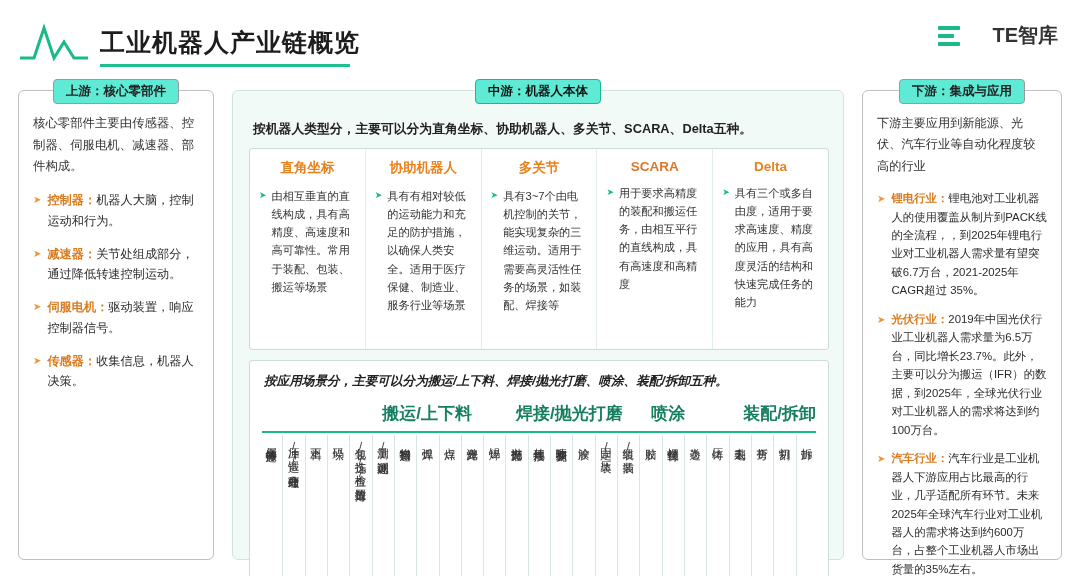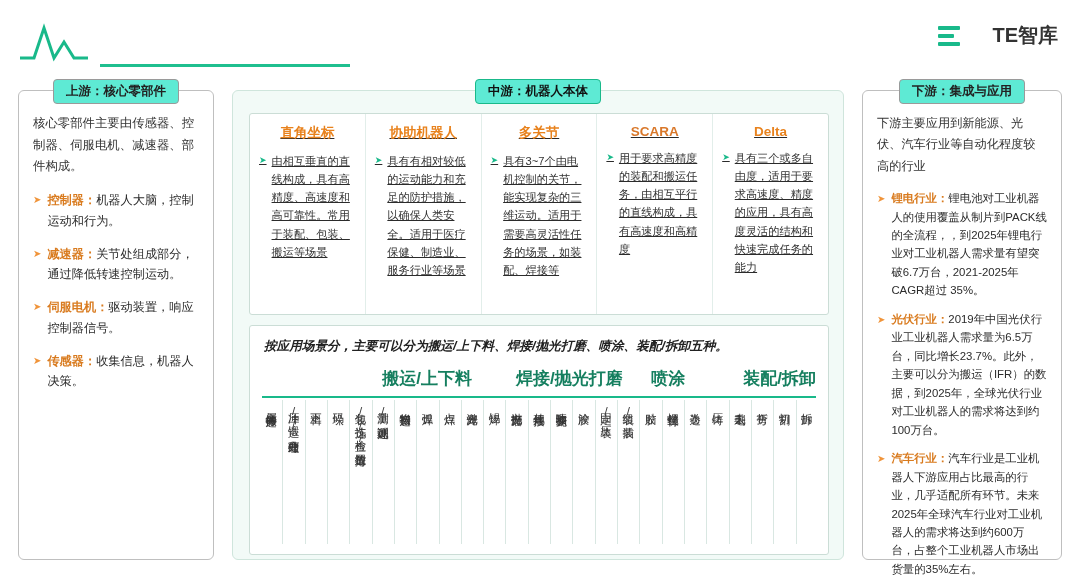"工业机器人产业链概览" div.title { html: none -> <div>工业机器人产业链概览</div> }
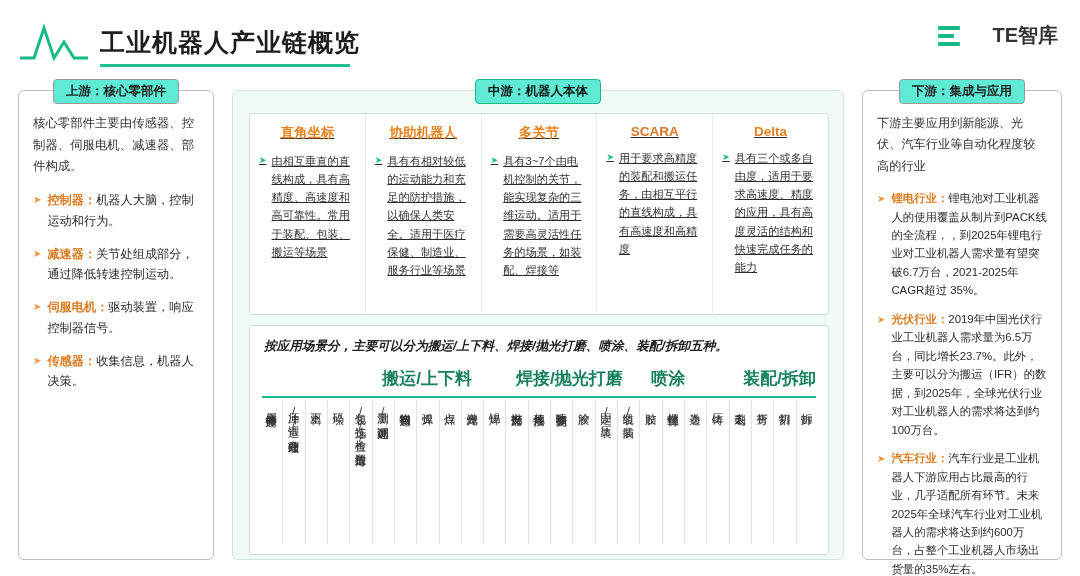"按机器人类型分，主要可以分为直角坐标、协助机器人、多关节、SCARA、Delta" div.mid-lead { html: none -> <div>按机器人类型分，主要可以分为直角坐标、协助机器人、多关节、SCARA、Delta五种。</div> }
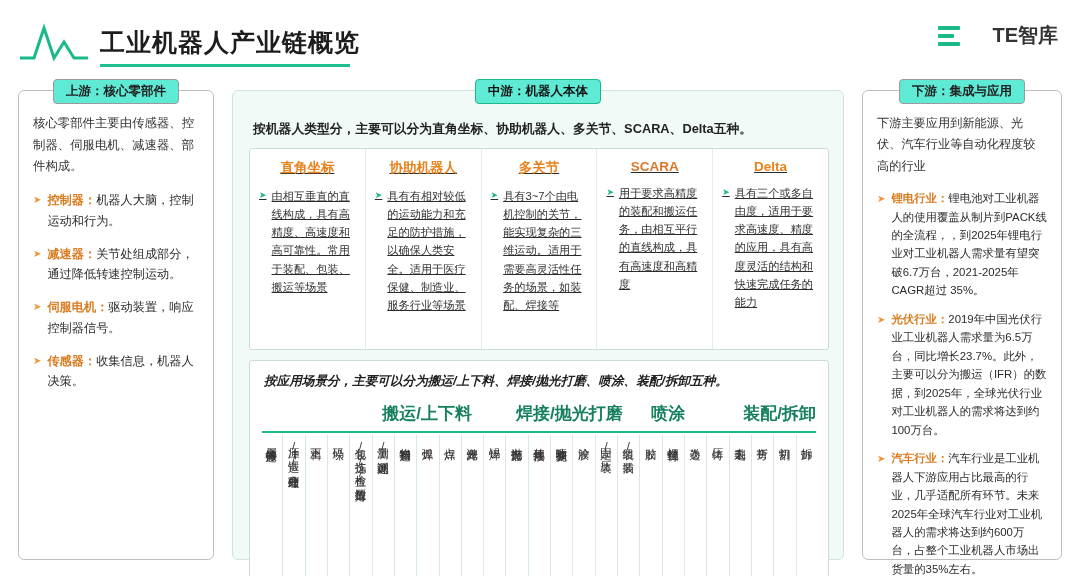"直角坐标" .typebox { text-decoration: underline -> none }
